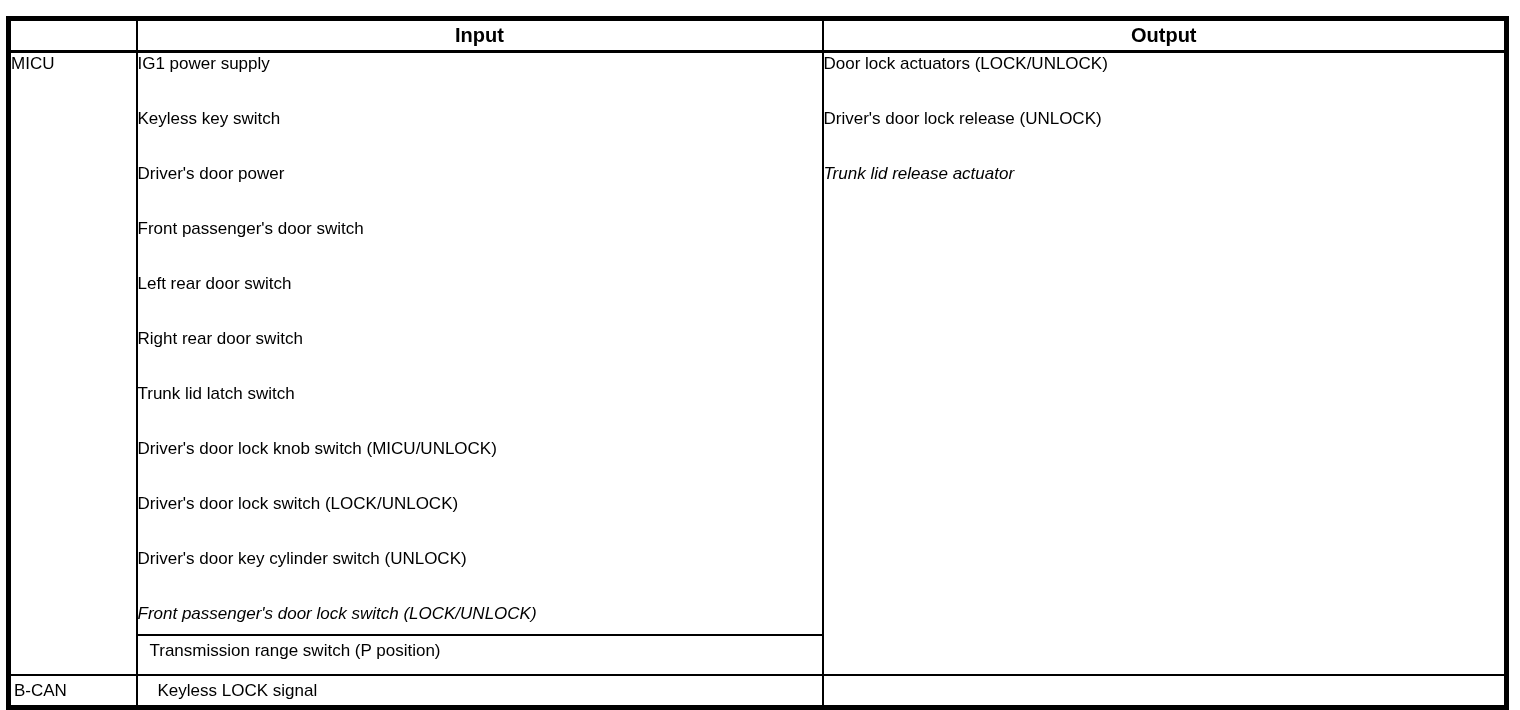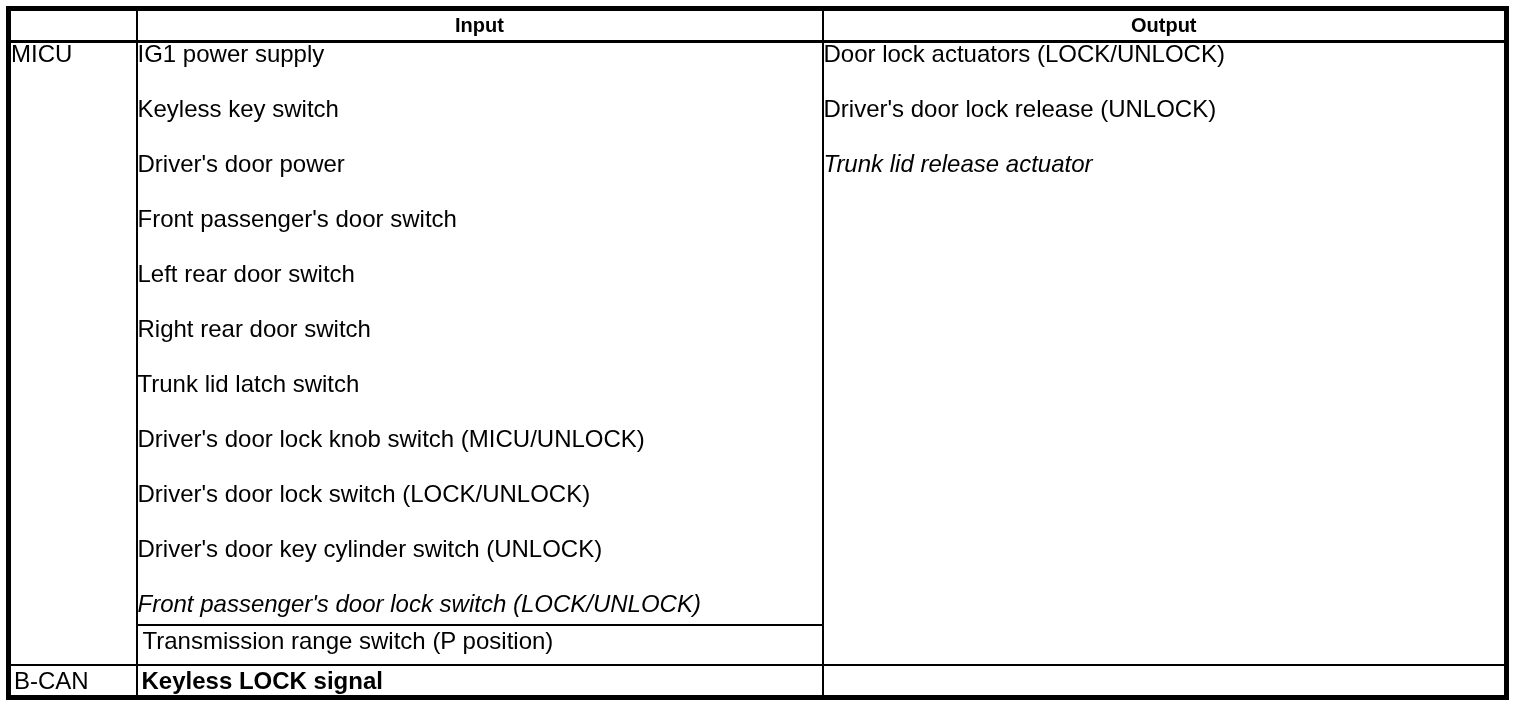"Input" table.io-table { top: 6px -> 16px }
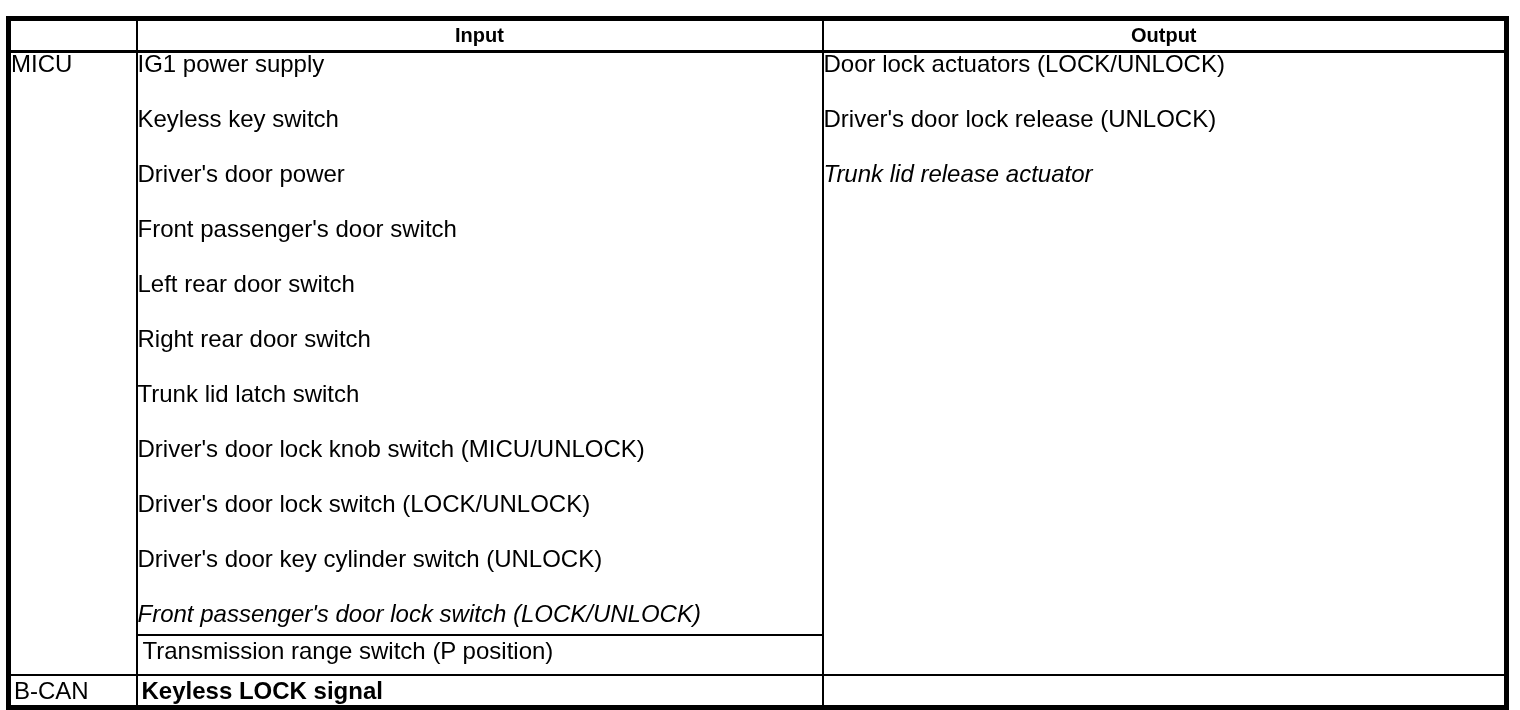"MICU" table.io-table td { font-size: 24px -> 17px }
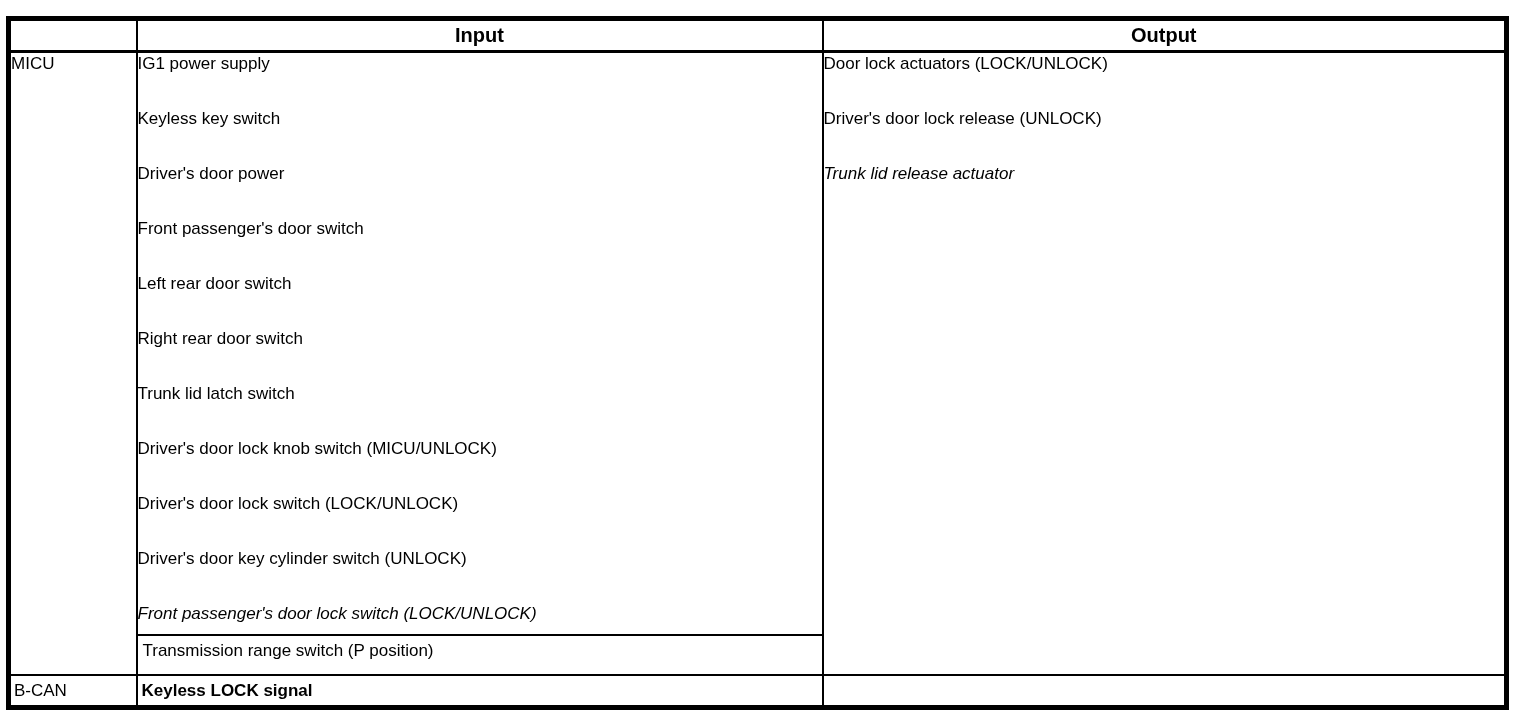"Transmission range switch (P position)" tr.subrow td.sub-cell { padding: 4px 4px 0 5px -> 4px 4px 0 12px }
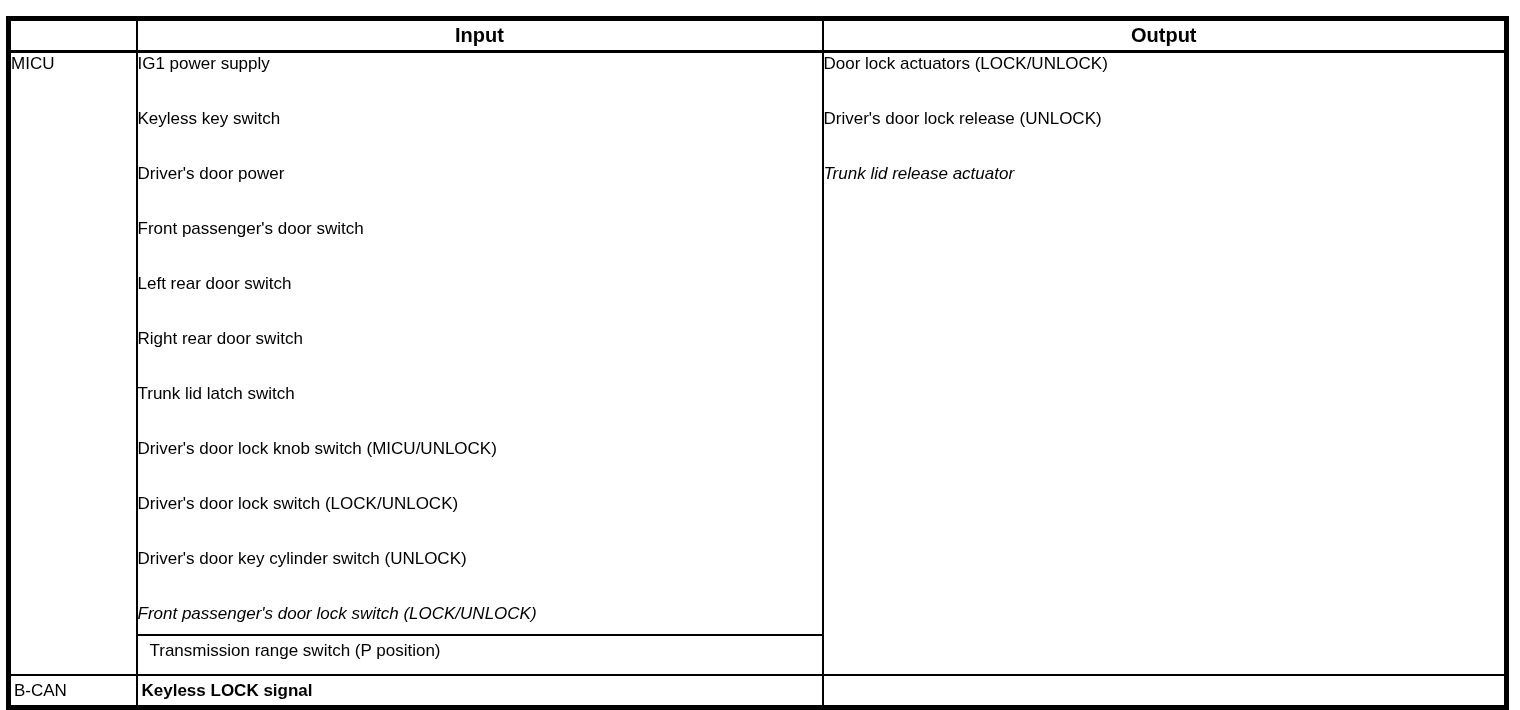"Keyless LOCK signal" tr.bcan td.bcan-input { font-weight: bold -> none; padding-left: 4px -> 20px }
